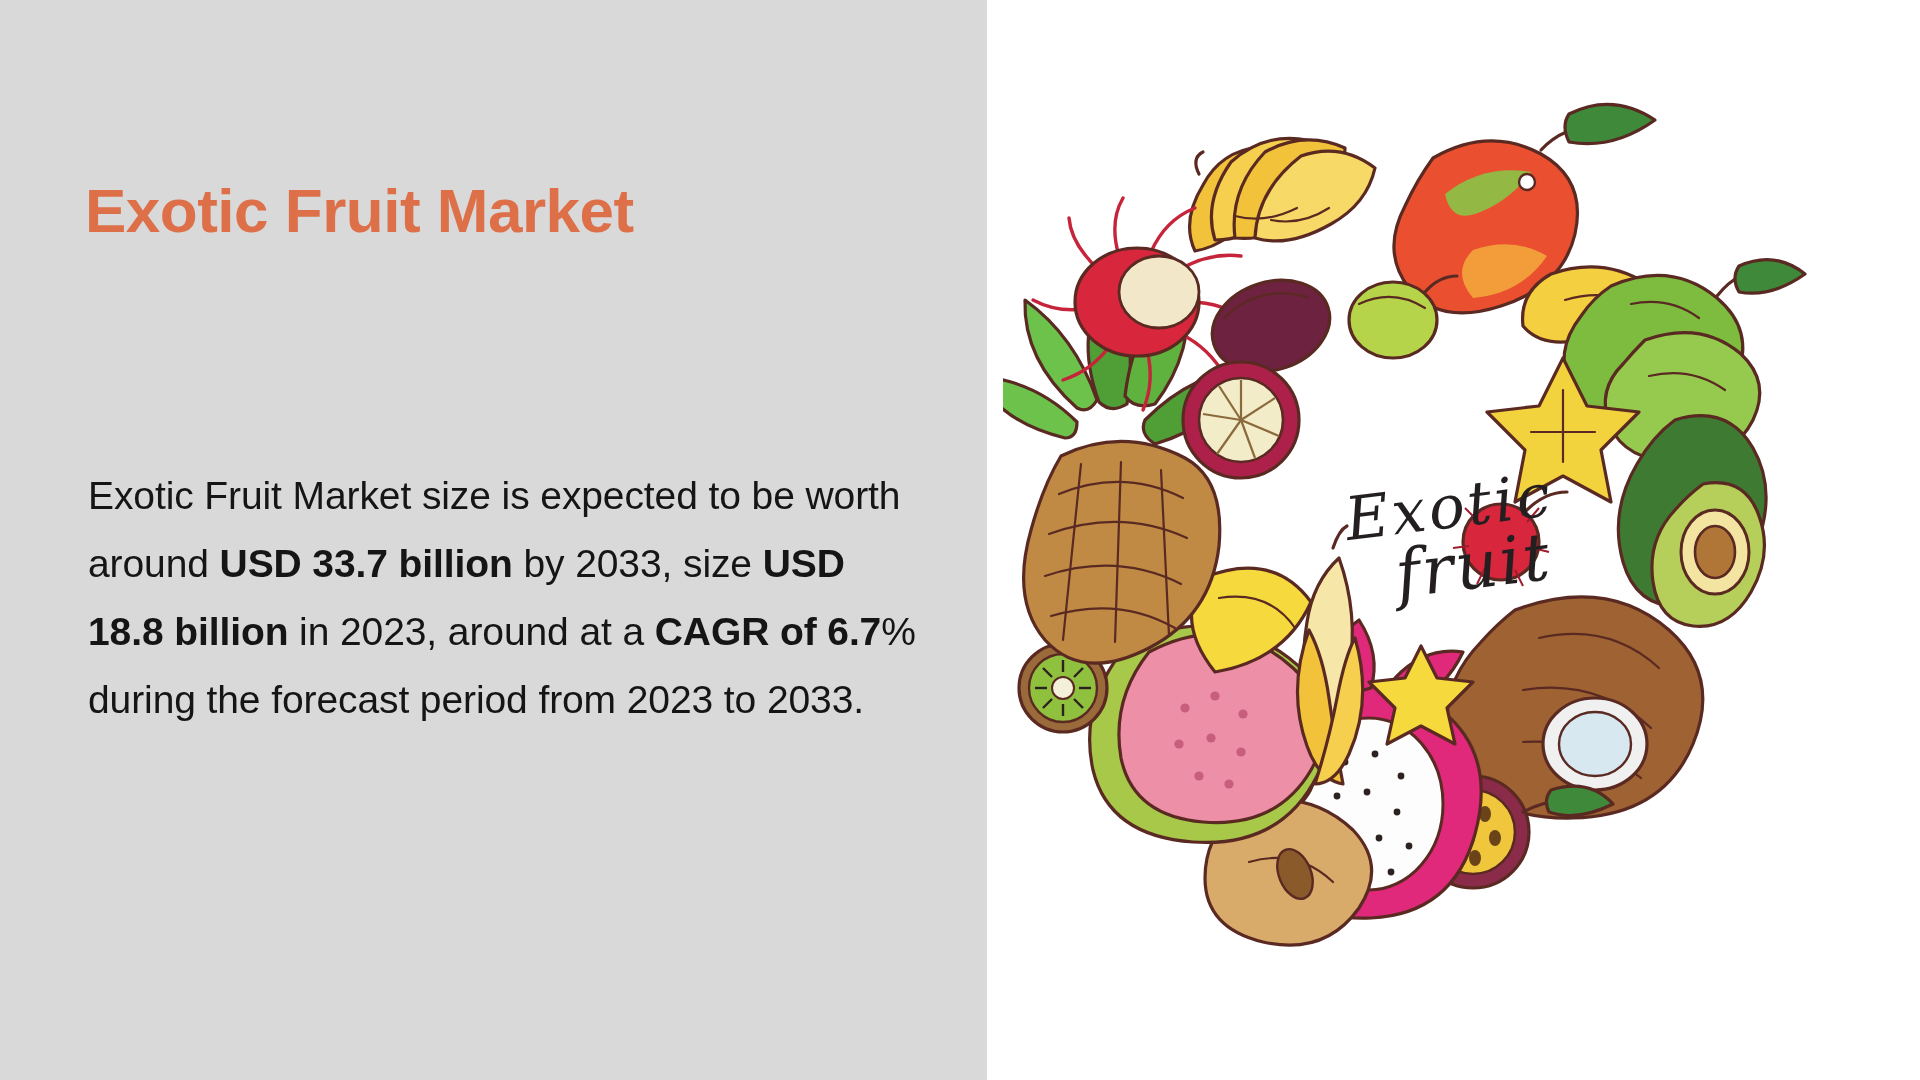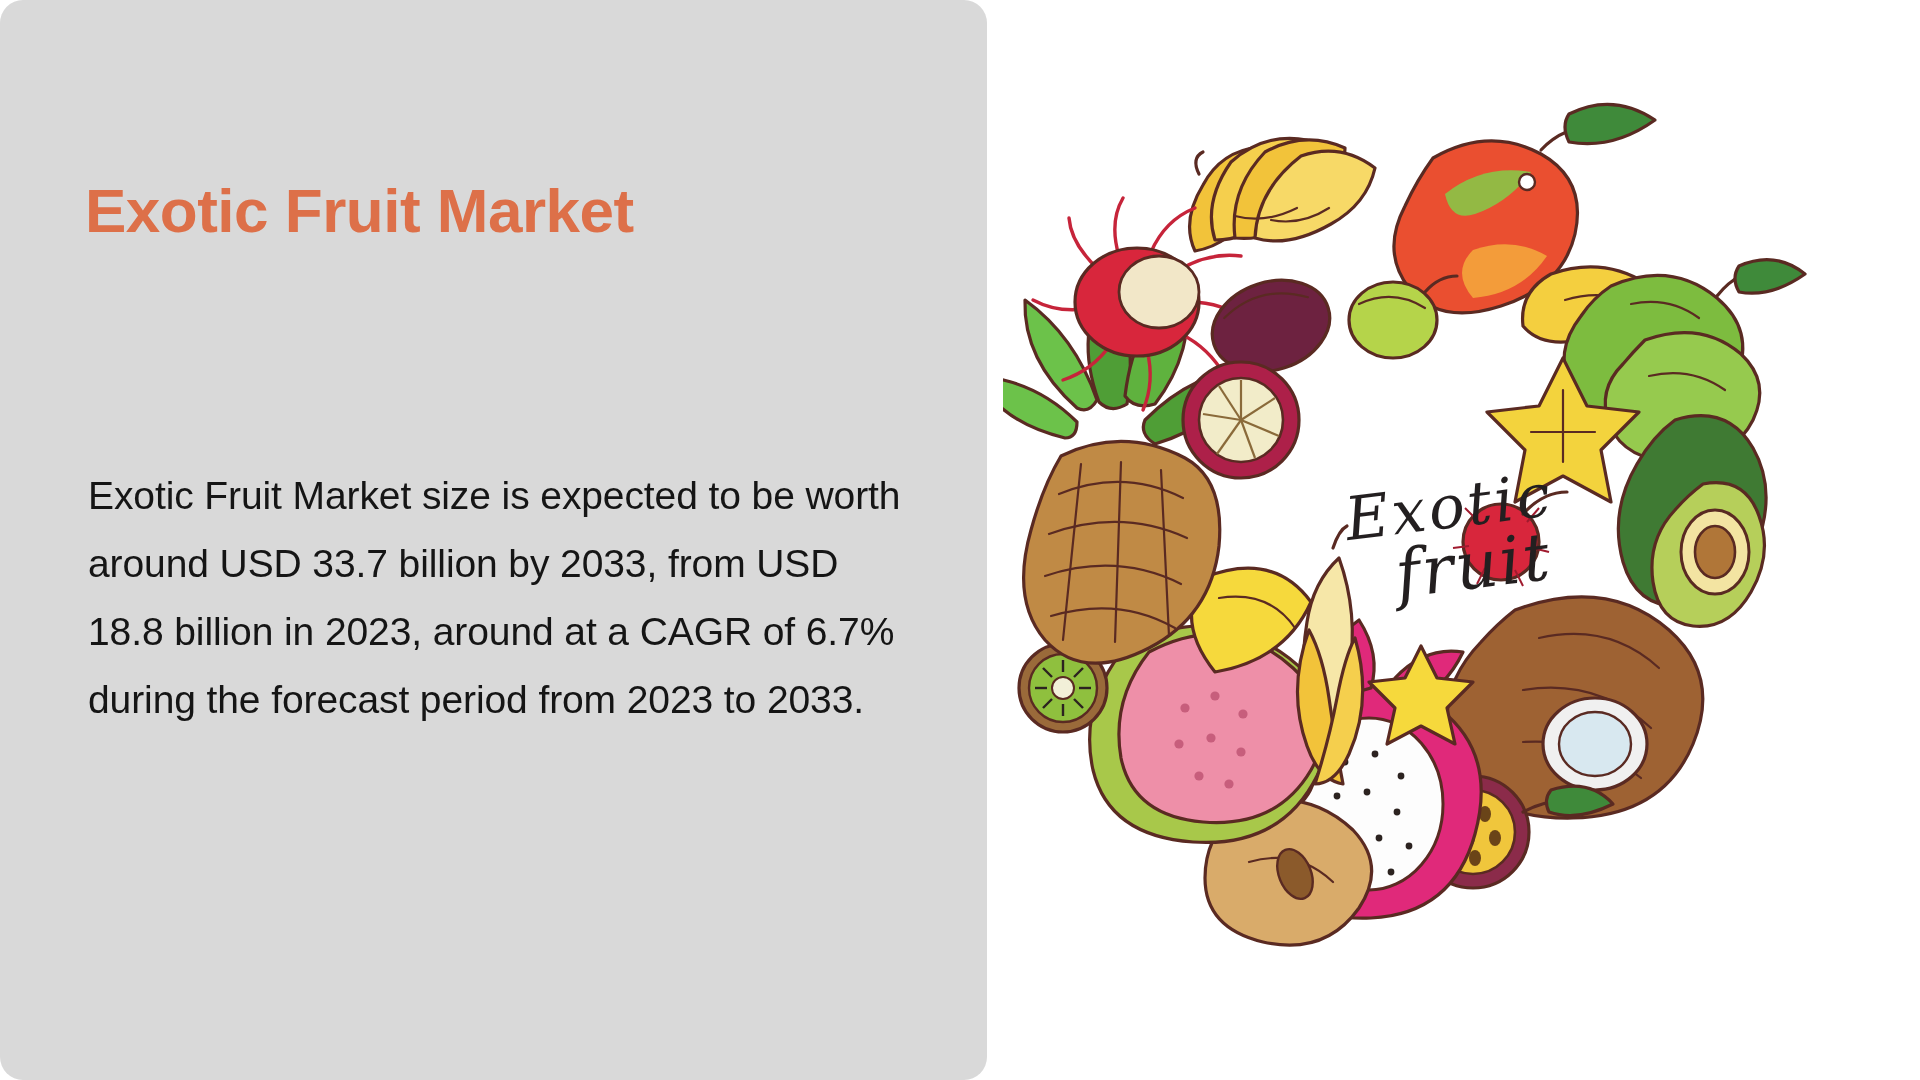"Exotic Fruit Market" .left-panel { border-radius: 23px -> none }
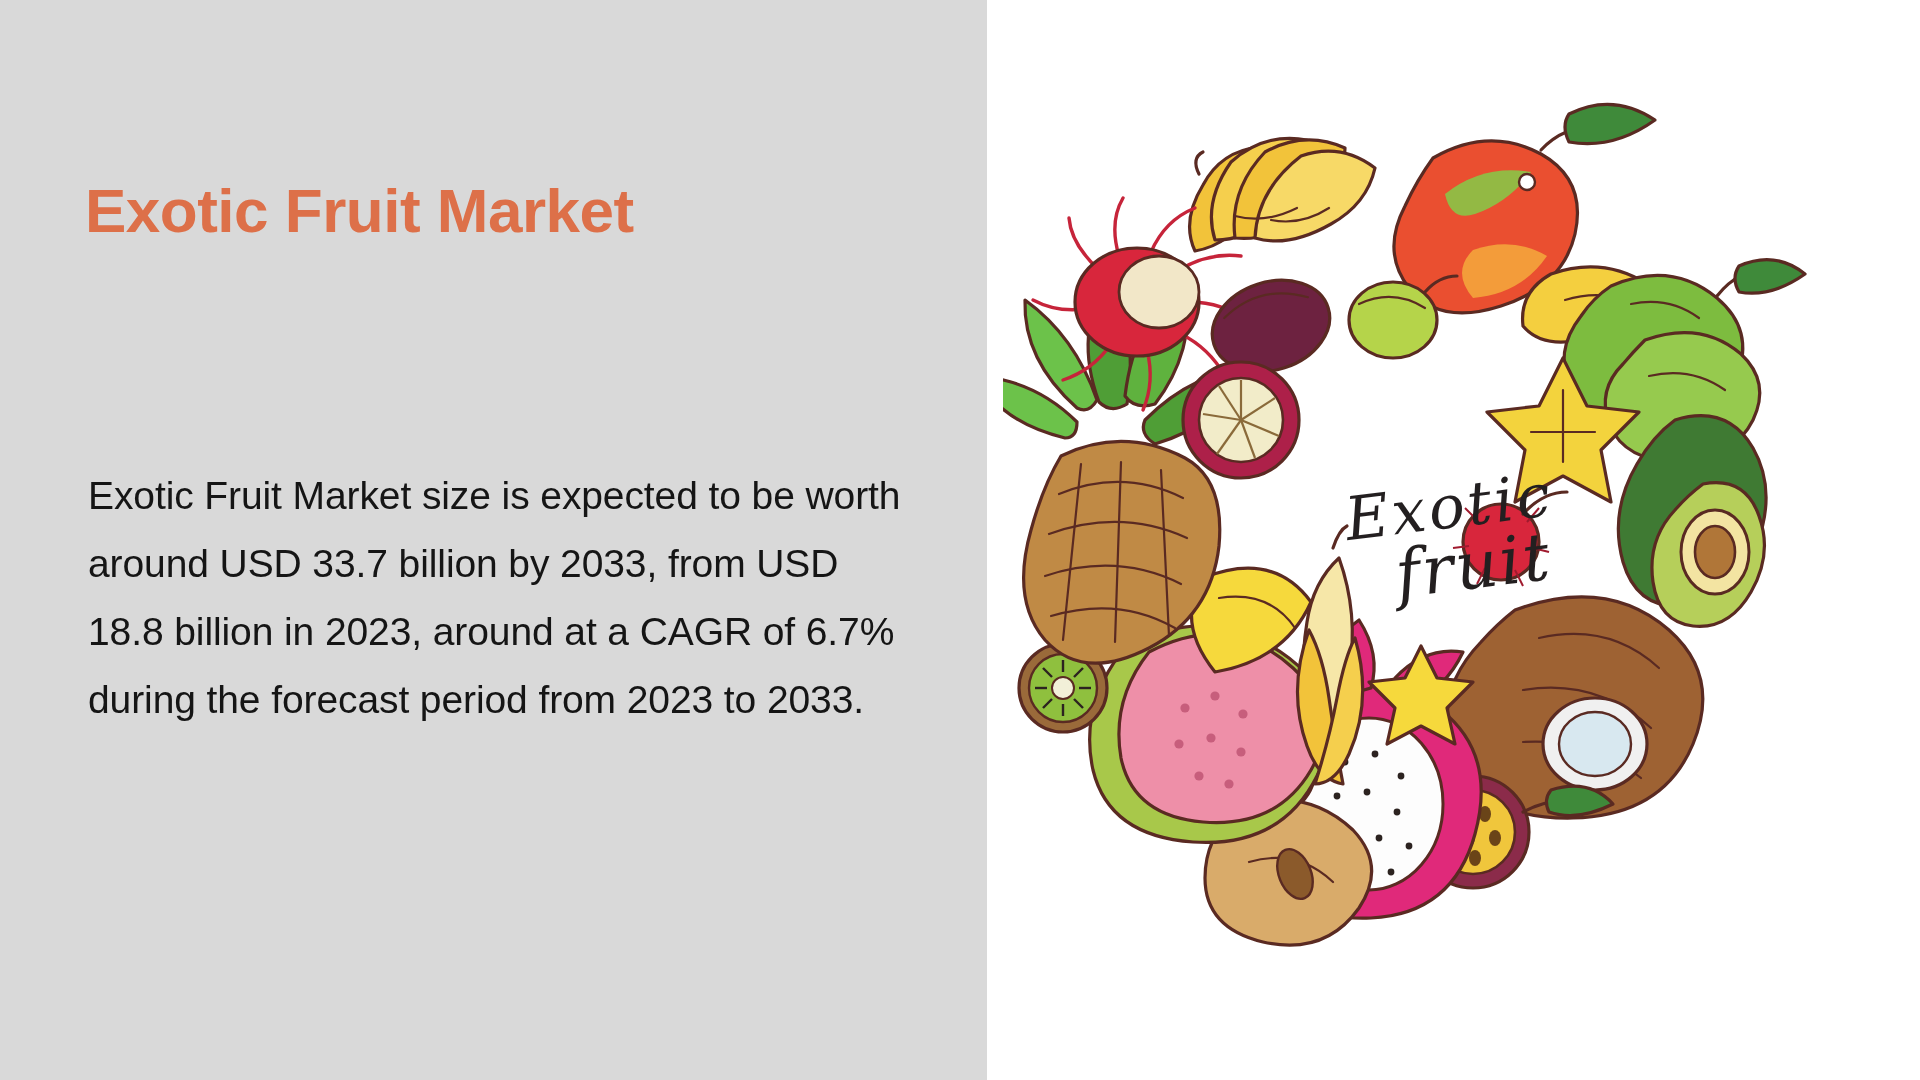"USD 33.7 billion" .body-copy b { font-weight: normal -> bold }
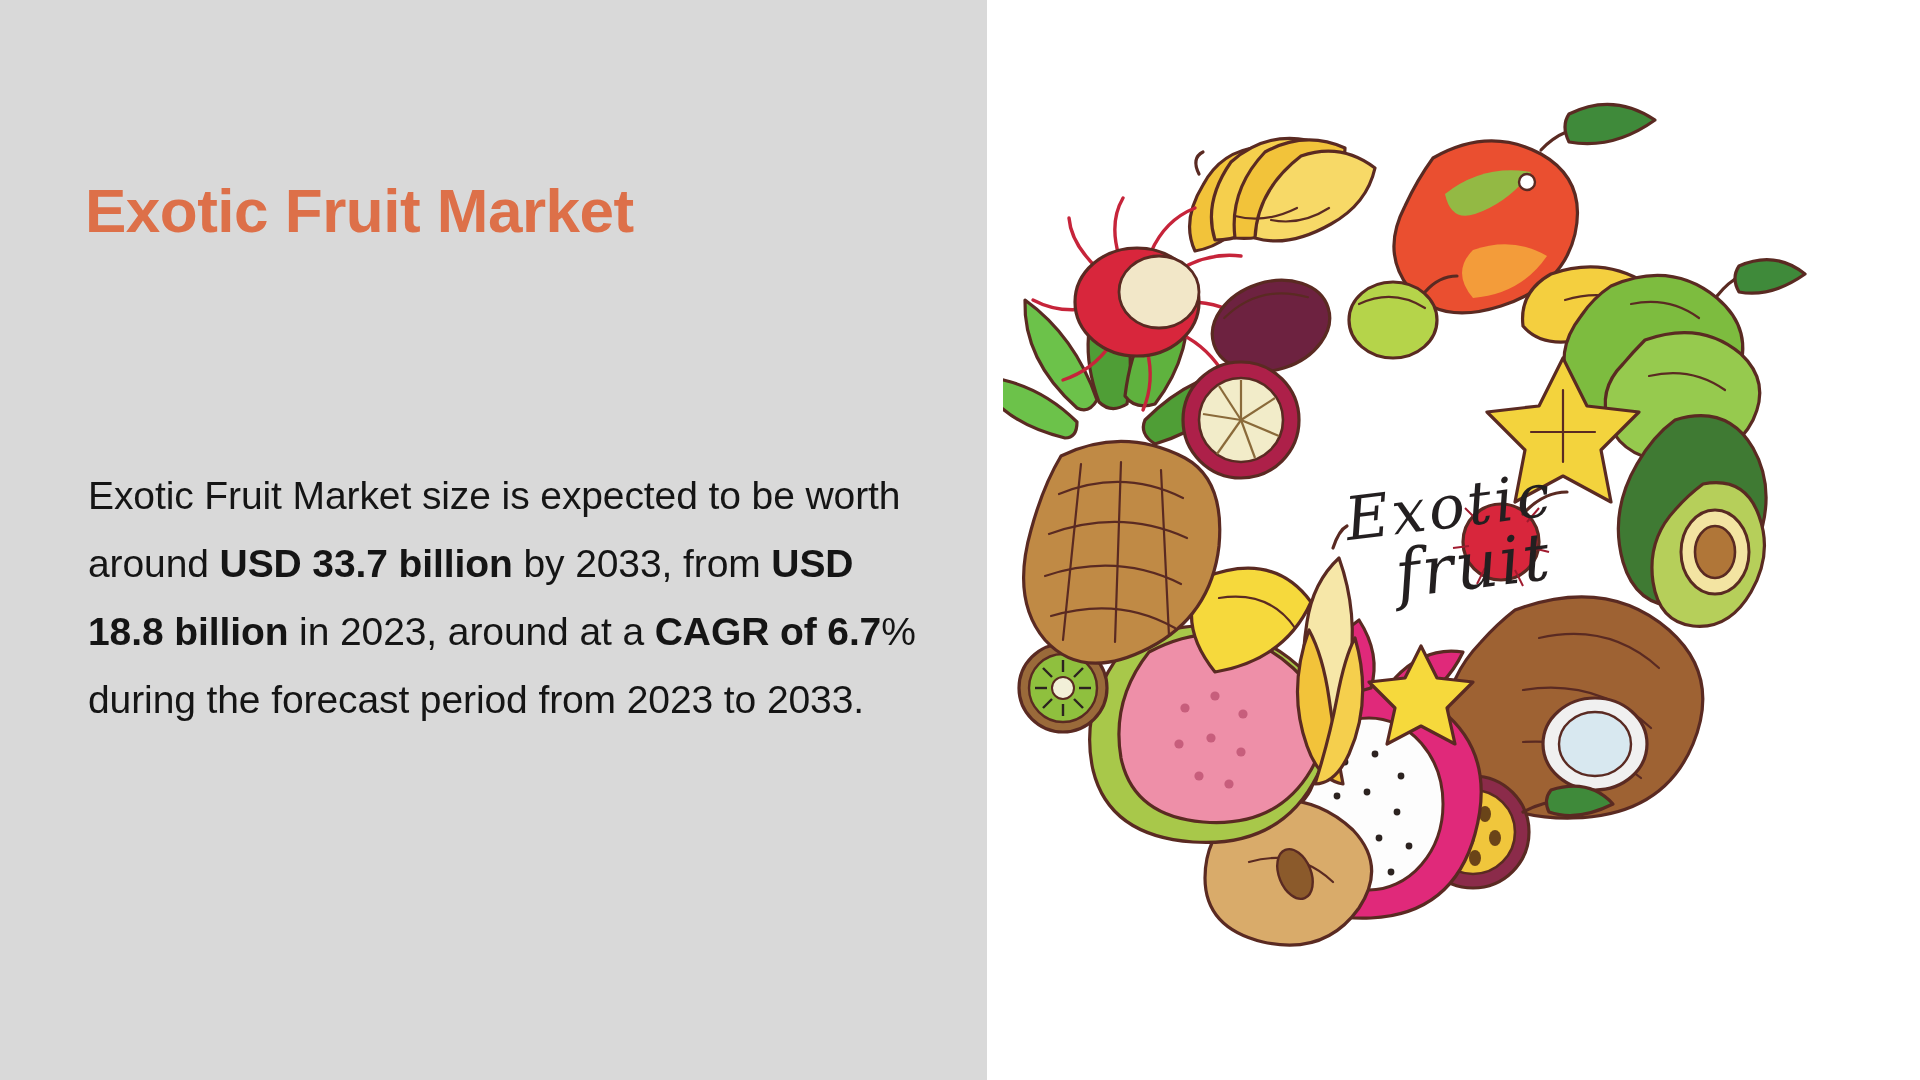"by 2033, from" span { text: from -> size }
